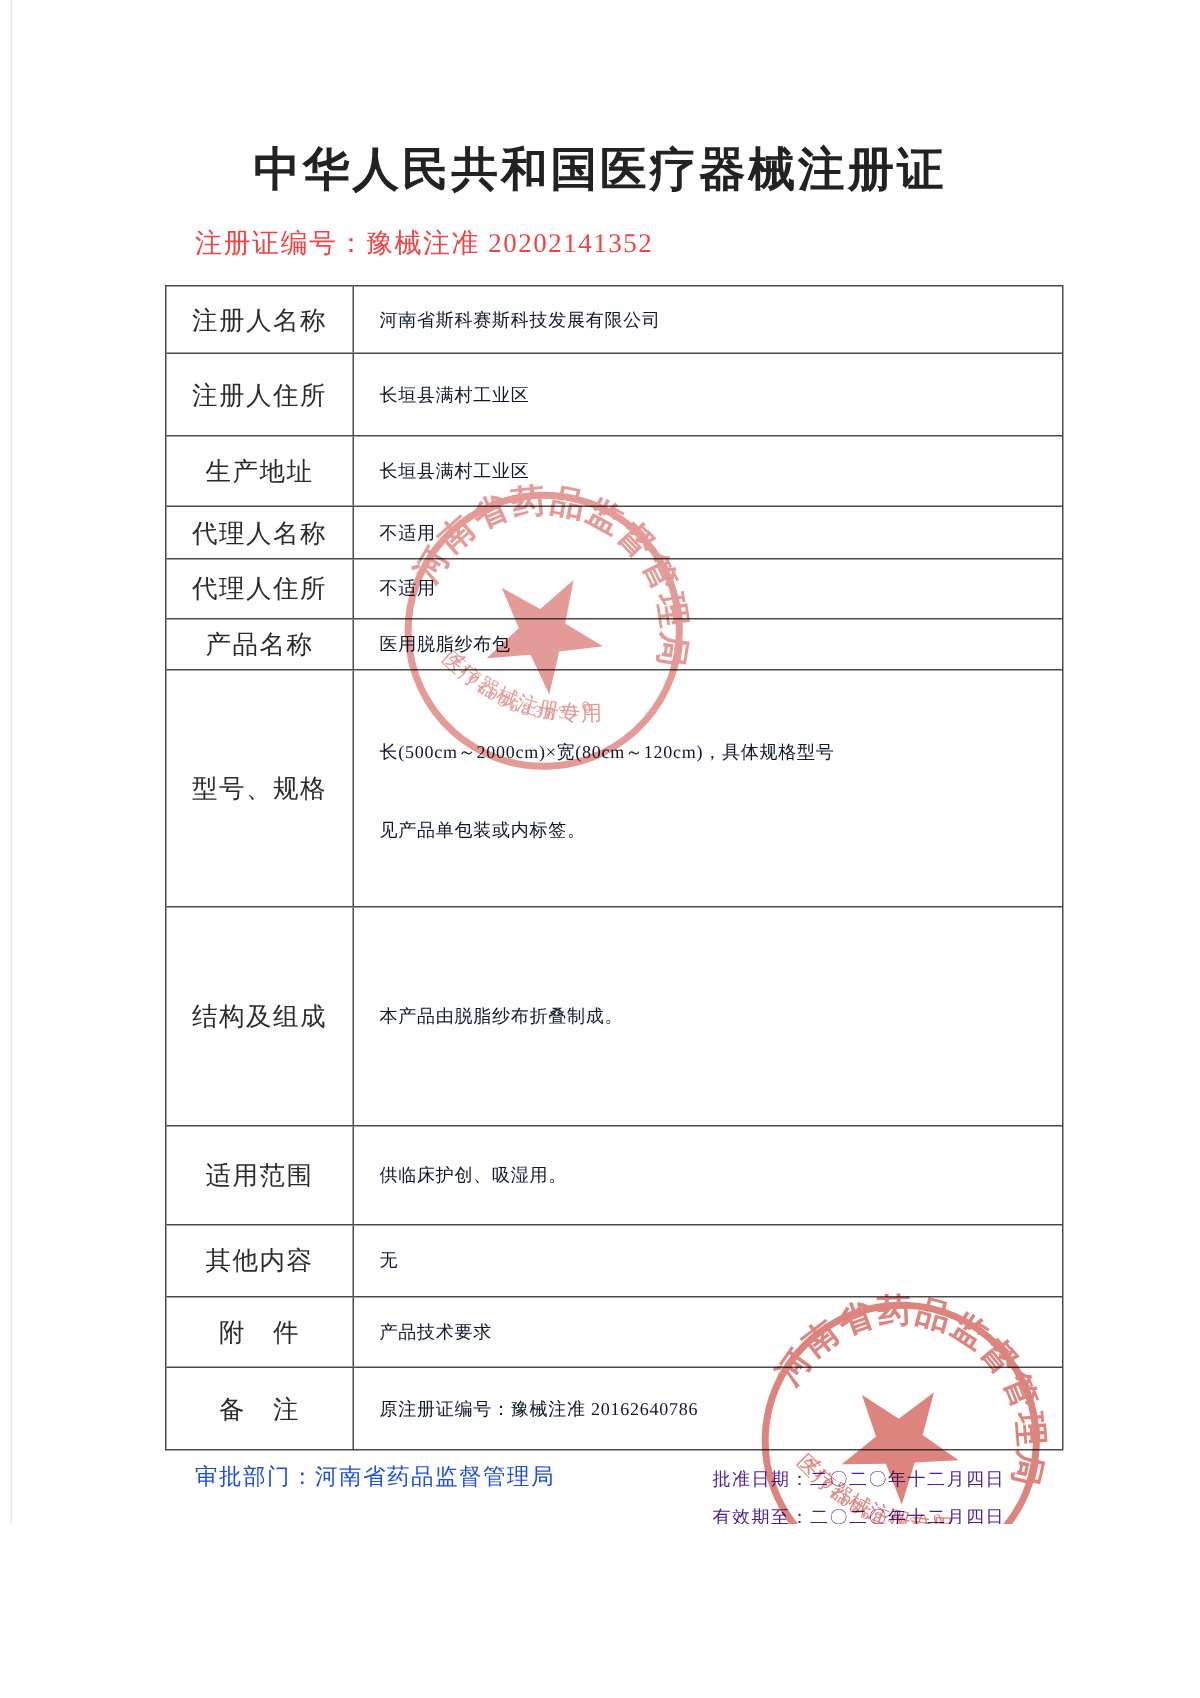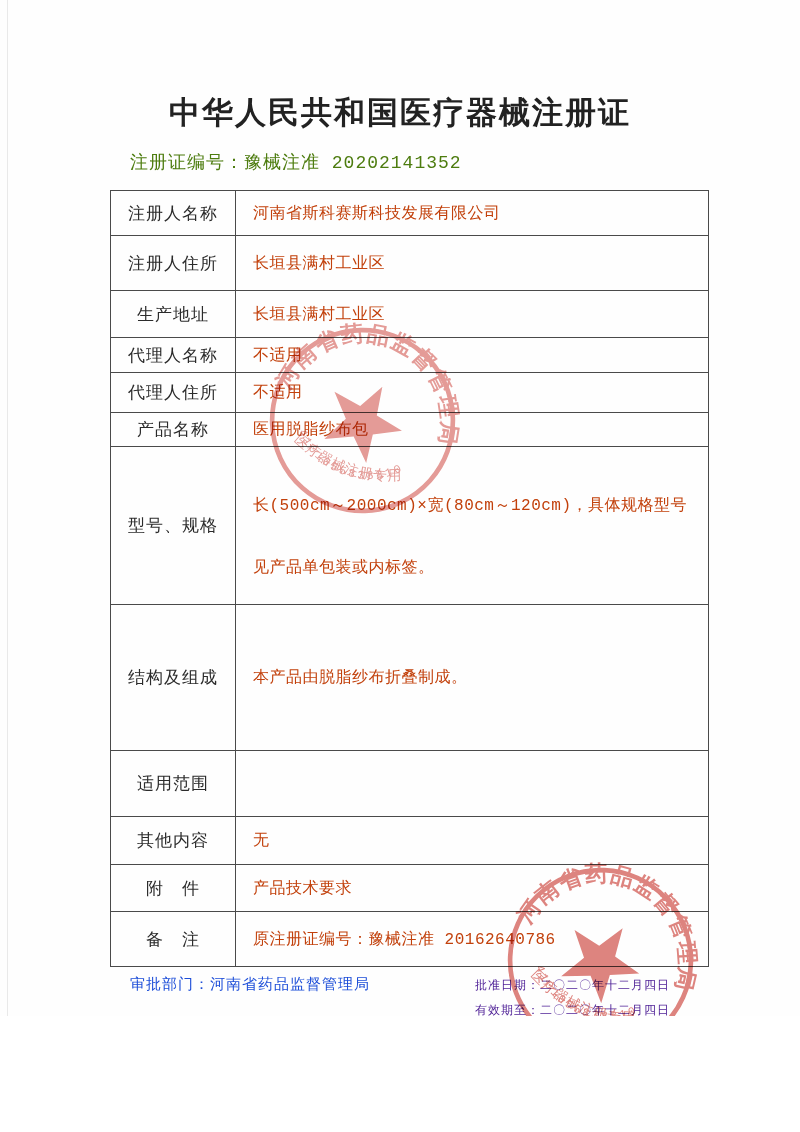"中华人民共和国医疗器械注册证" .page { font-family: Liberation Mono, monospace -> Liberation Serif, serif }
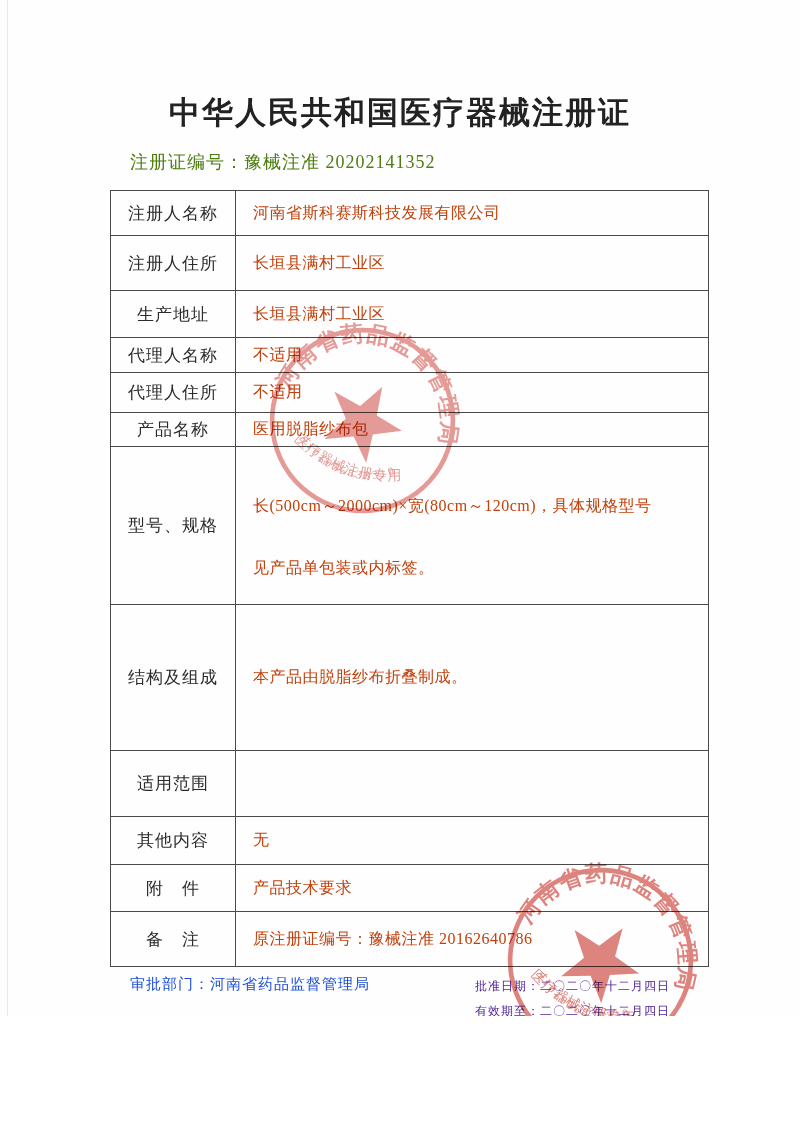"注册证编号：豫械注准 20202141352" .regline { color: #4d7c0f -> #ef4444 }
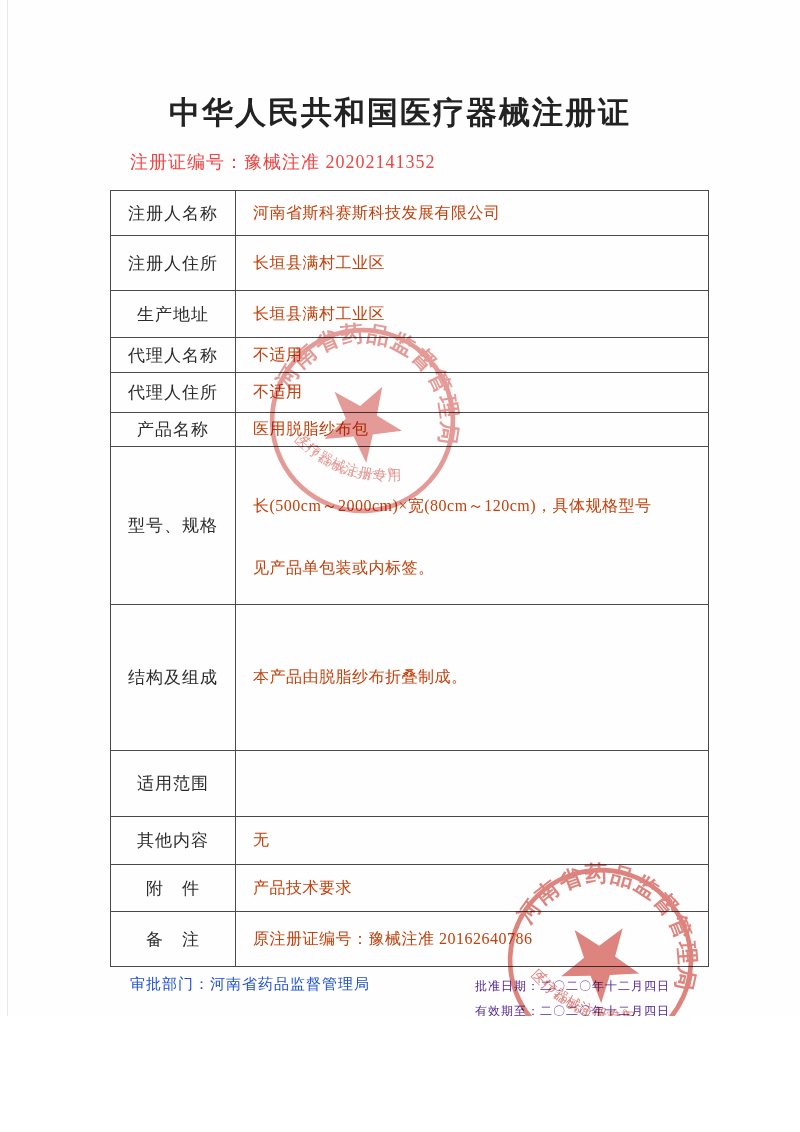"河南省斯科赛斯科技发展有限公司" .tvalue { color: #c2410c -> #0f172a; font-size: 16px -> 12px }
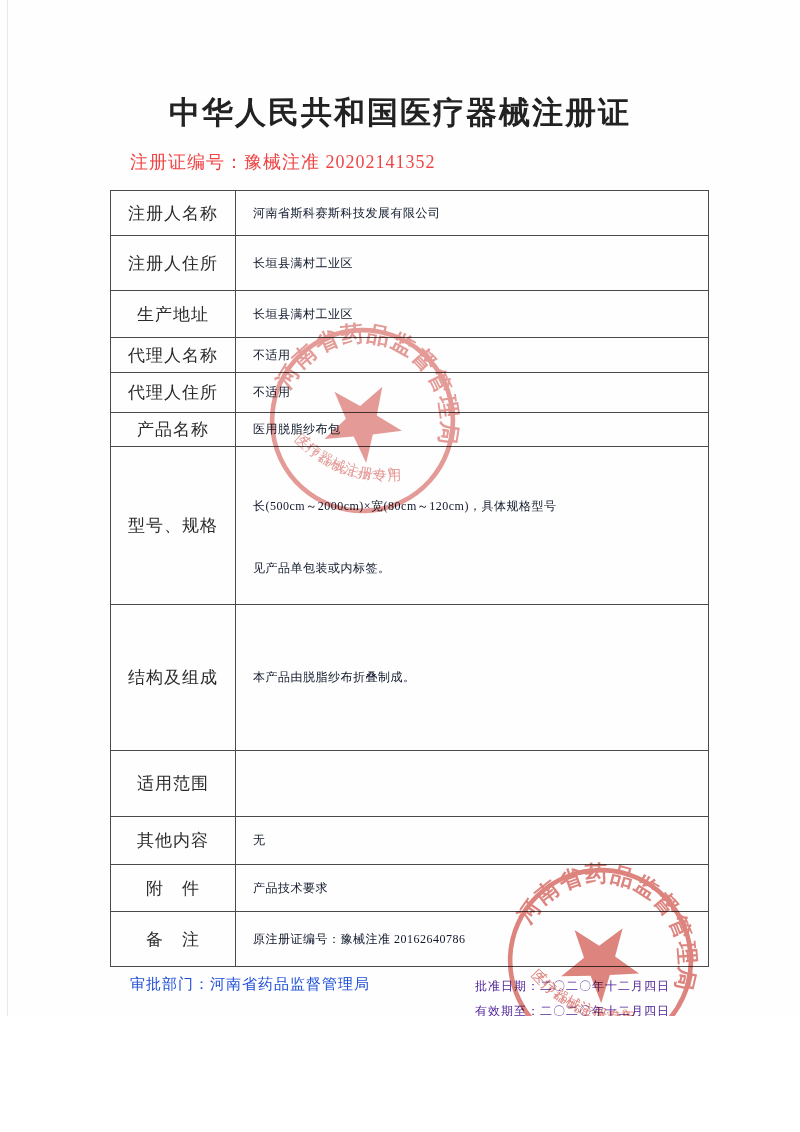"长(500cm～2000cm)×宽(80cm～120cm)，具体规格型号" .tvalue.pre { line-height: 62px -> 52px }
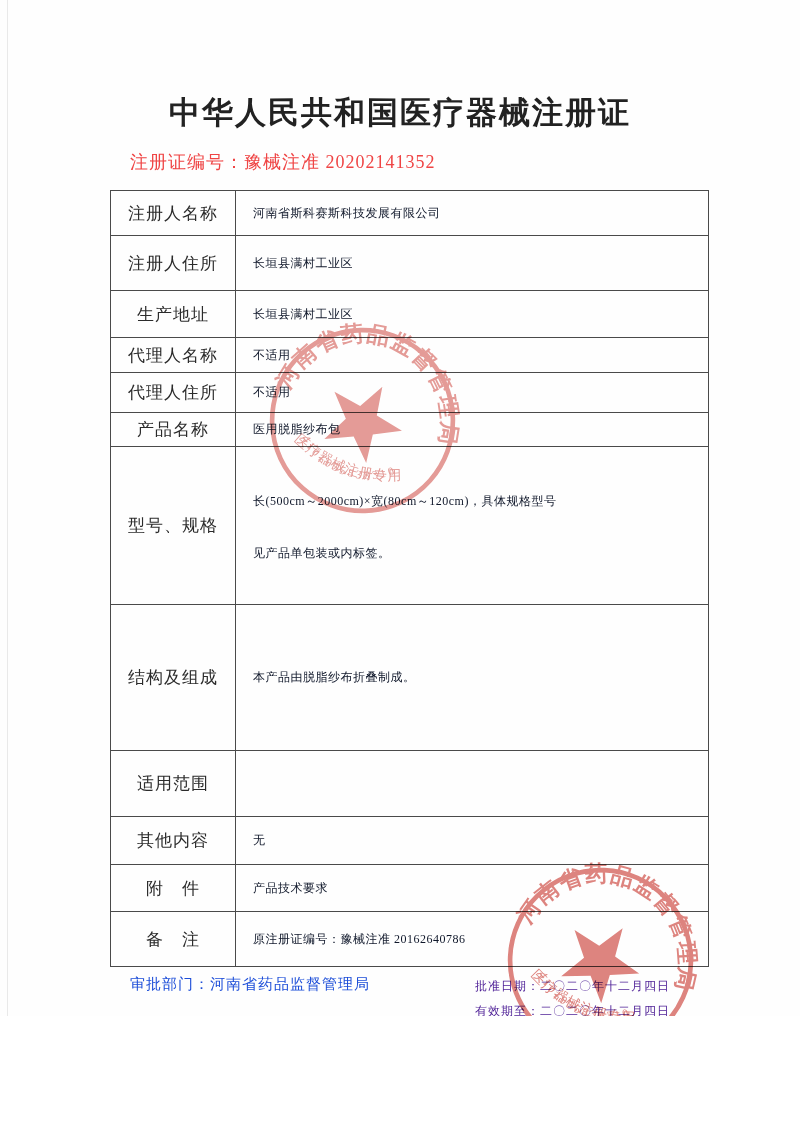"供临床护创、吸湿用。" div.tvalue { html: none -> <div>供临床护创、吸湿用。</div> }
